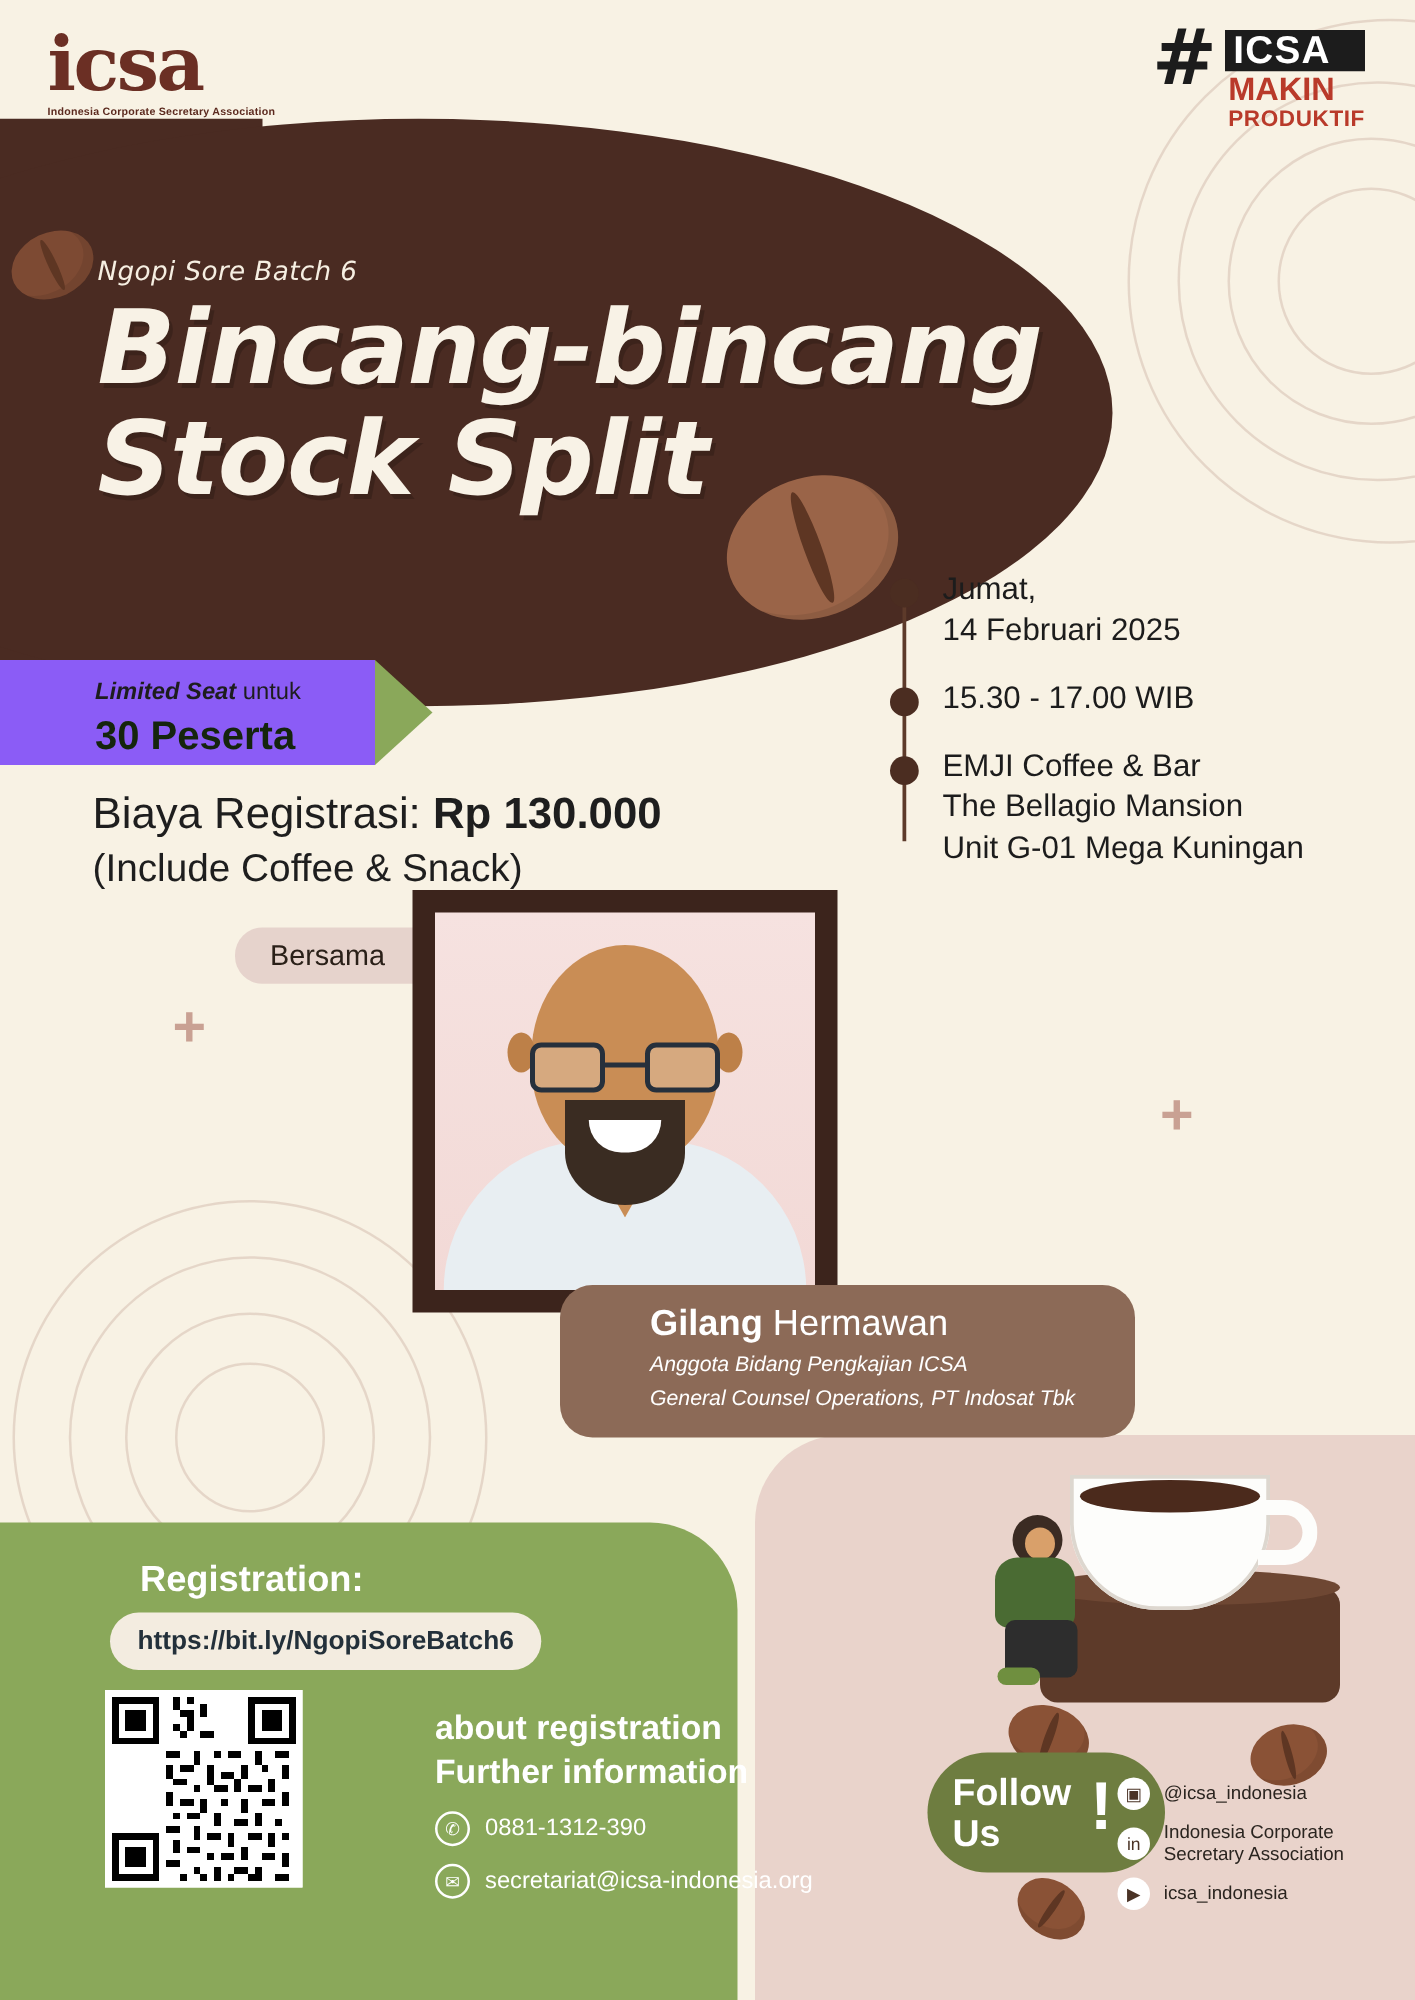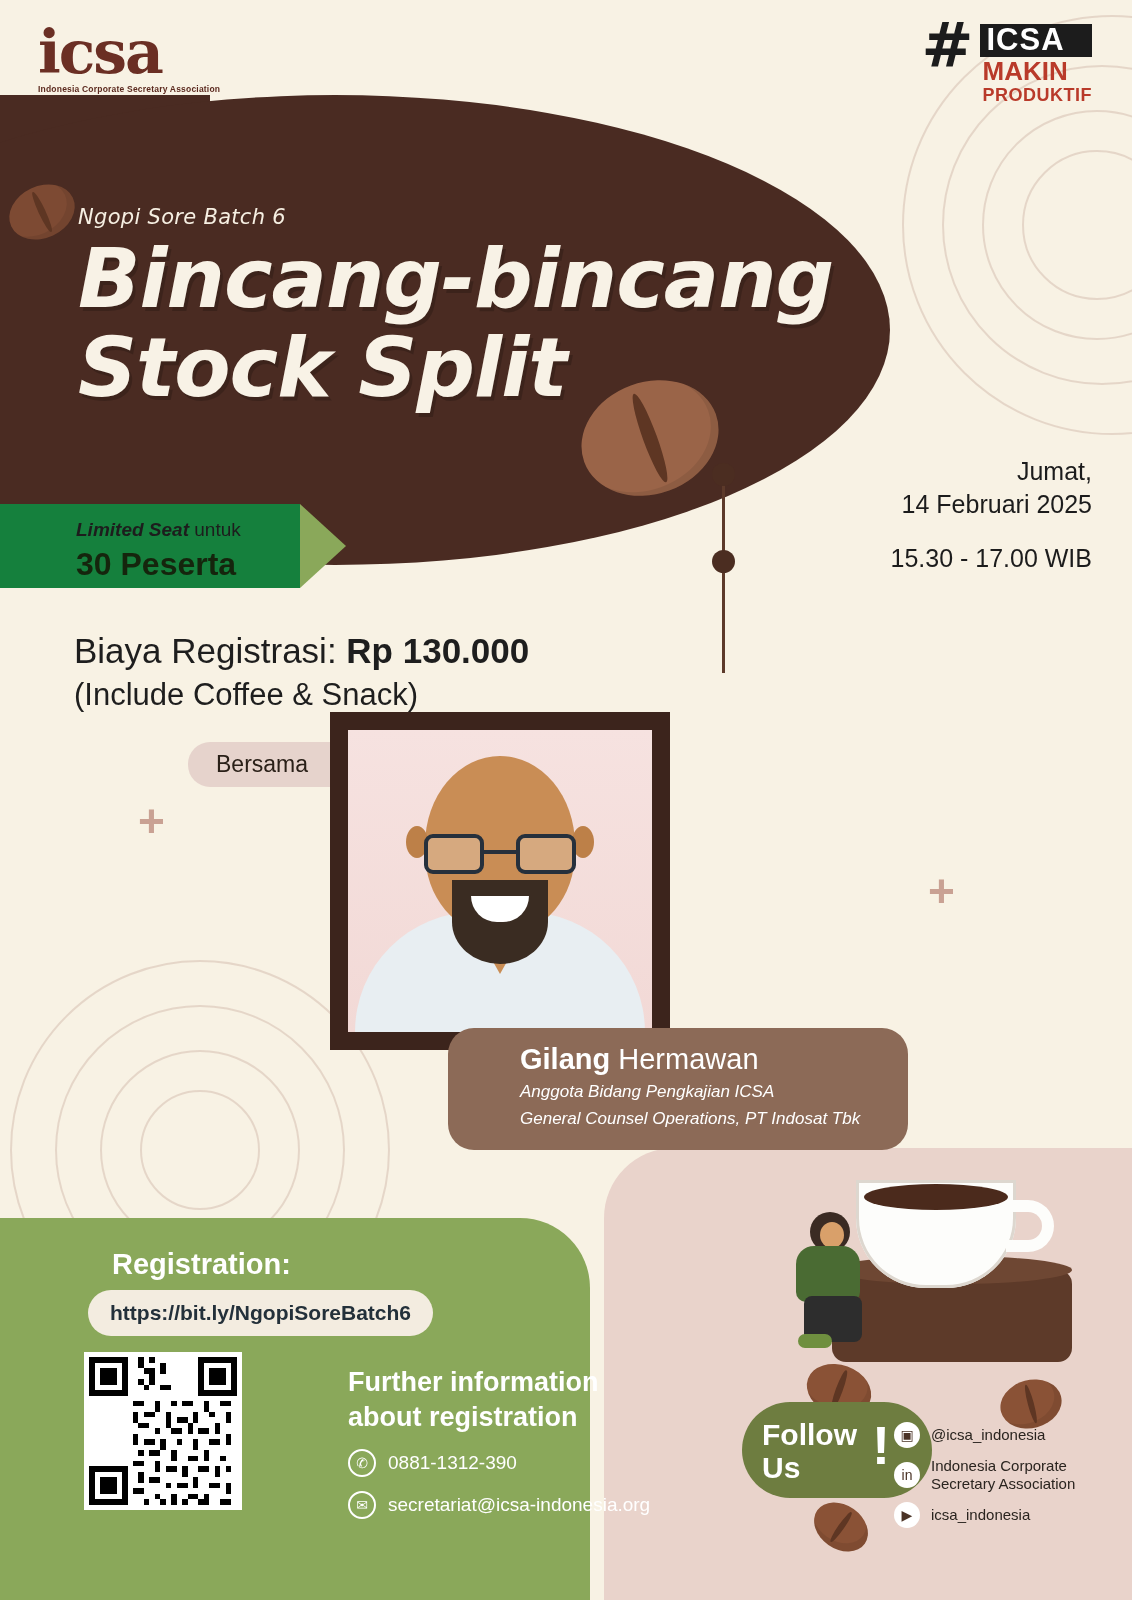"Jumat," .tl-item { text-align: right -> none }
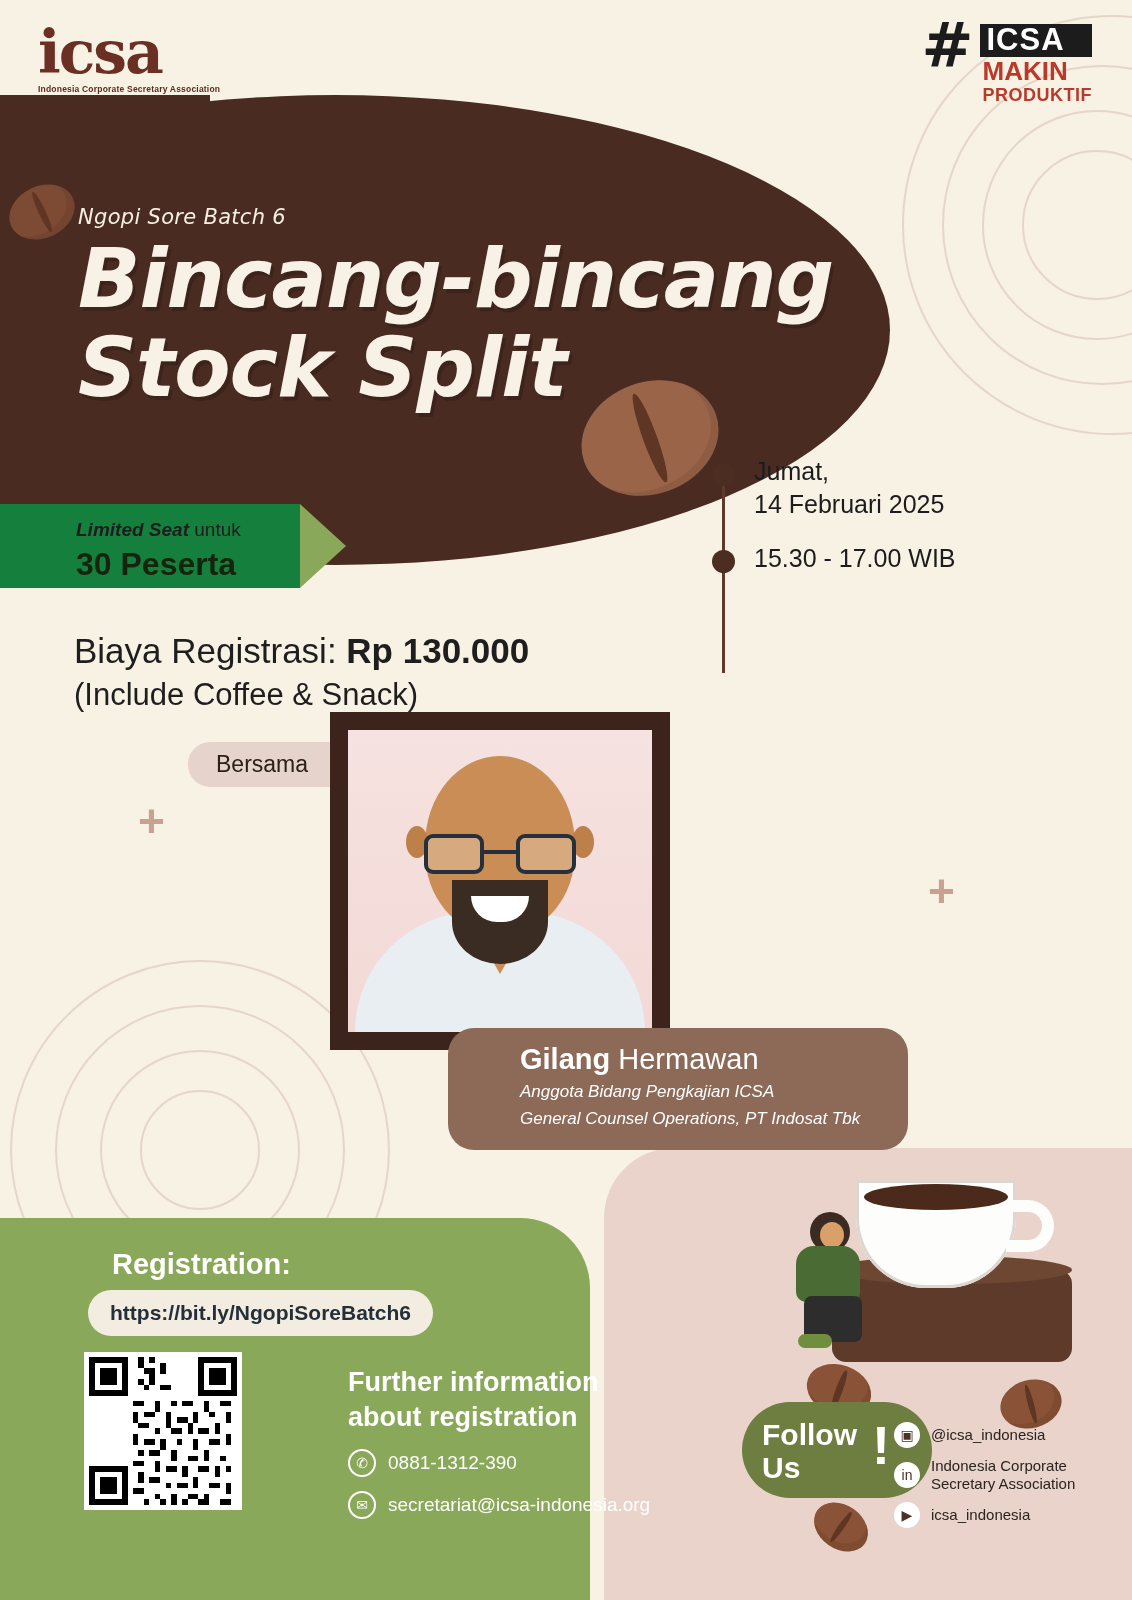"Limited Seat untuk" .seat-tag { background: #15803d -> #8b5cf6; top: 504px -> 528px }
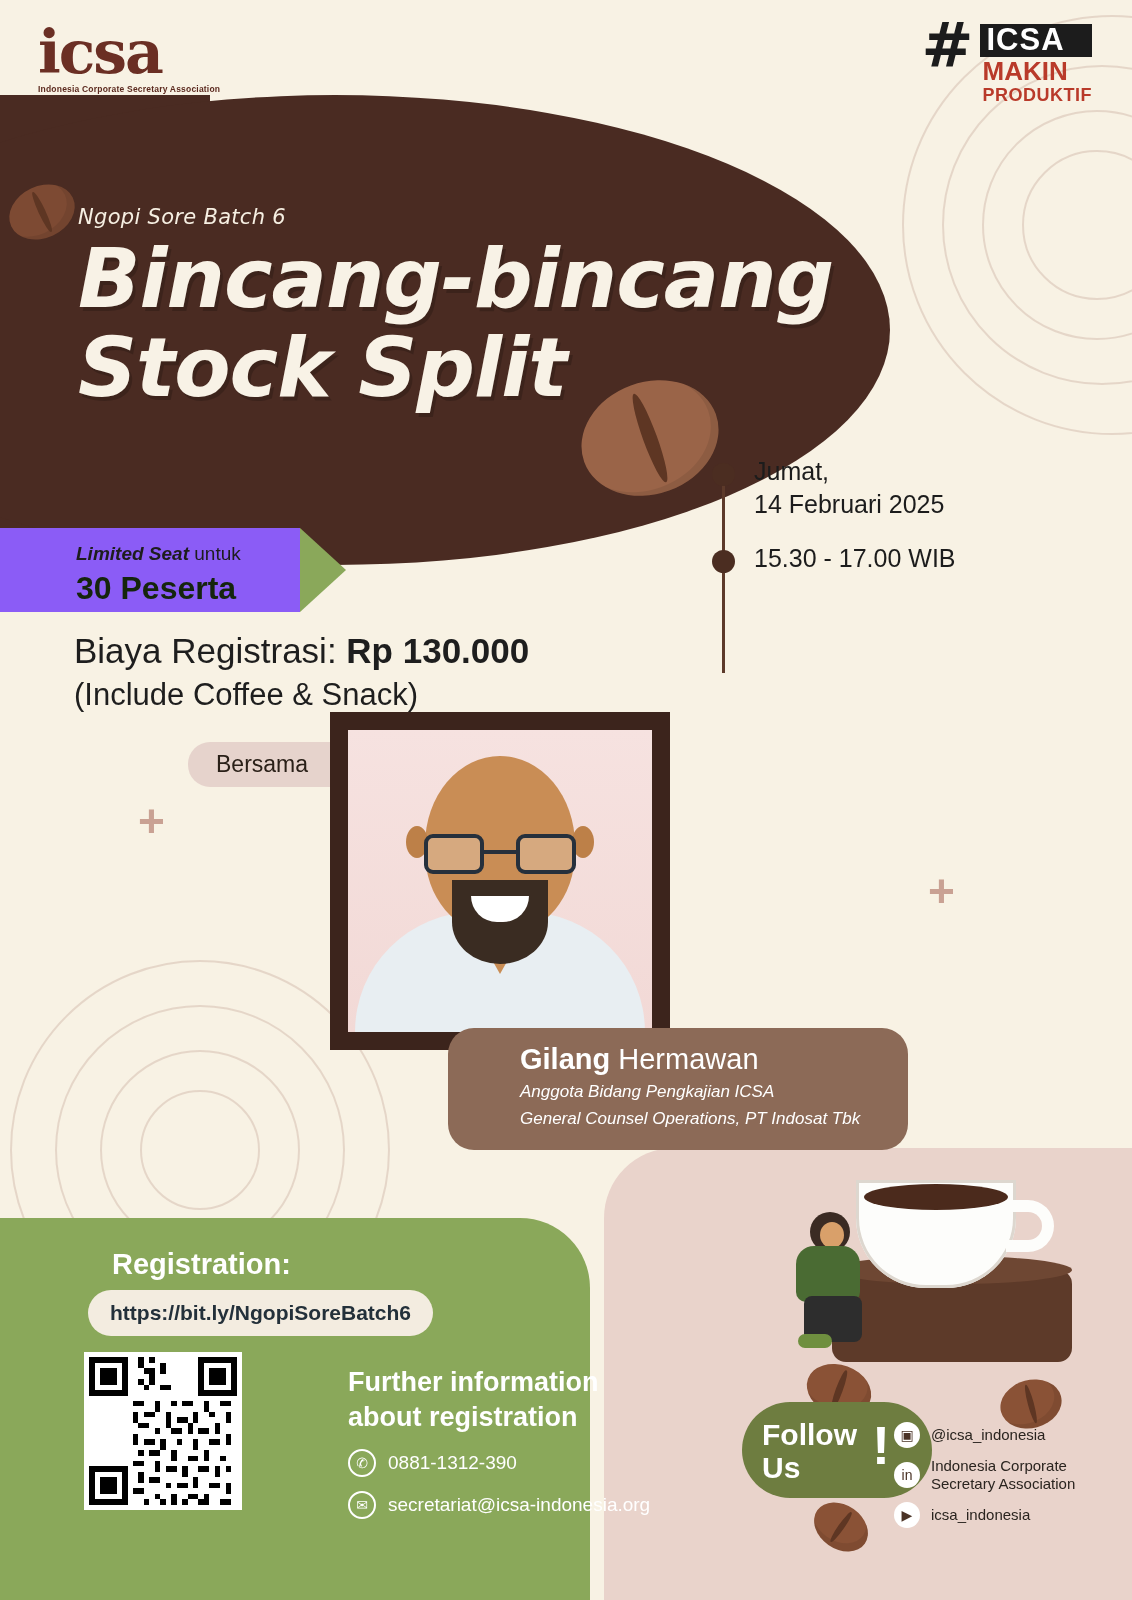"EMJI Coffee & Bar" div.tl-item { html: none -> <div> <div></div> <div> <div>EMJI Coffee &amp; Bar</div> <div>The Bellagio Mansion</div> <div>Unit G-01 Mega Kuningan</div> </div> </div> }
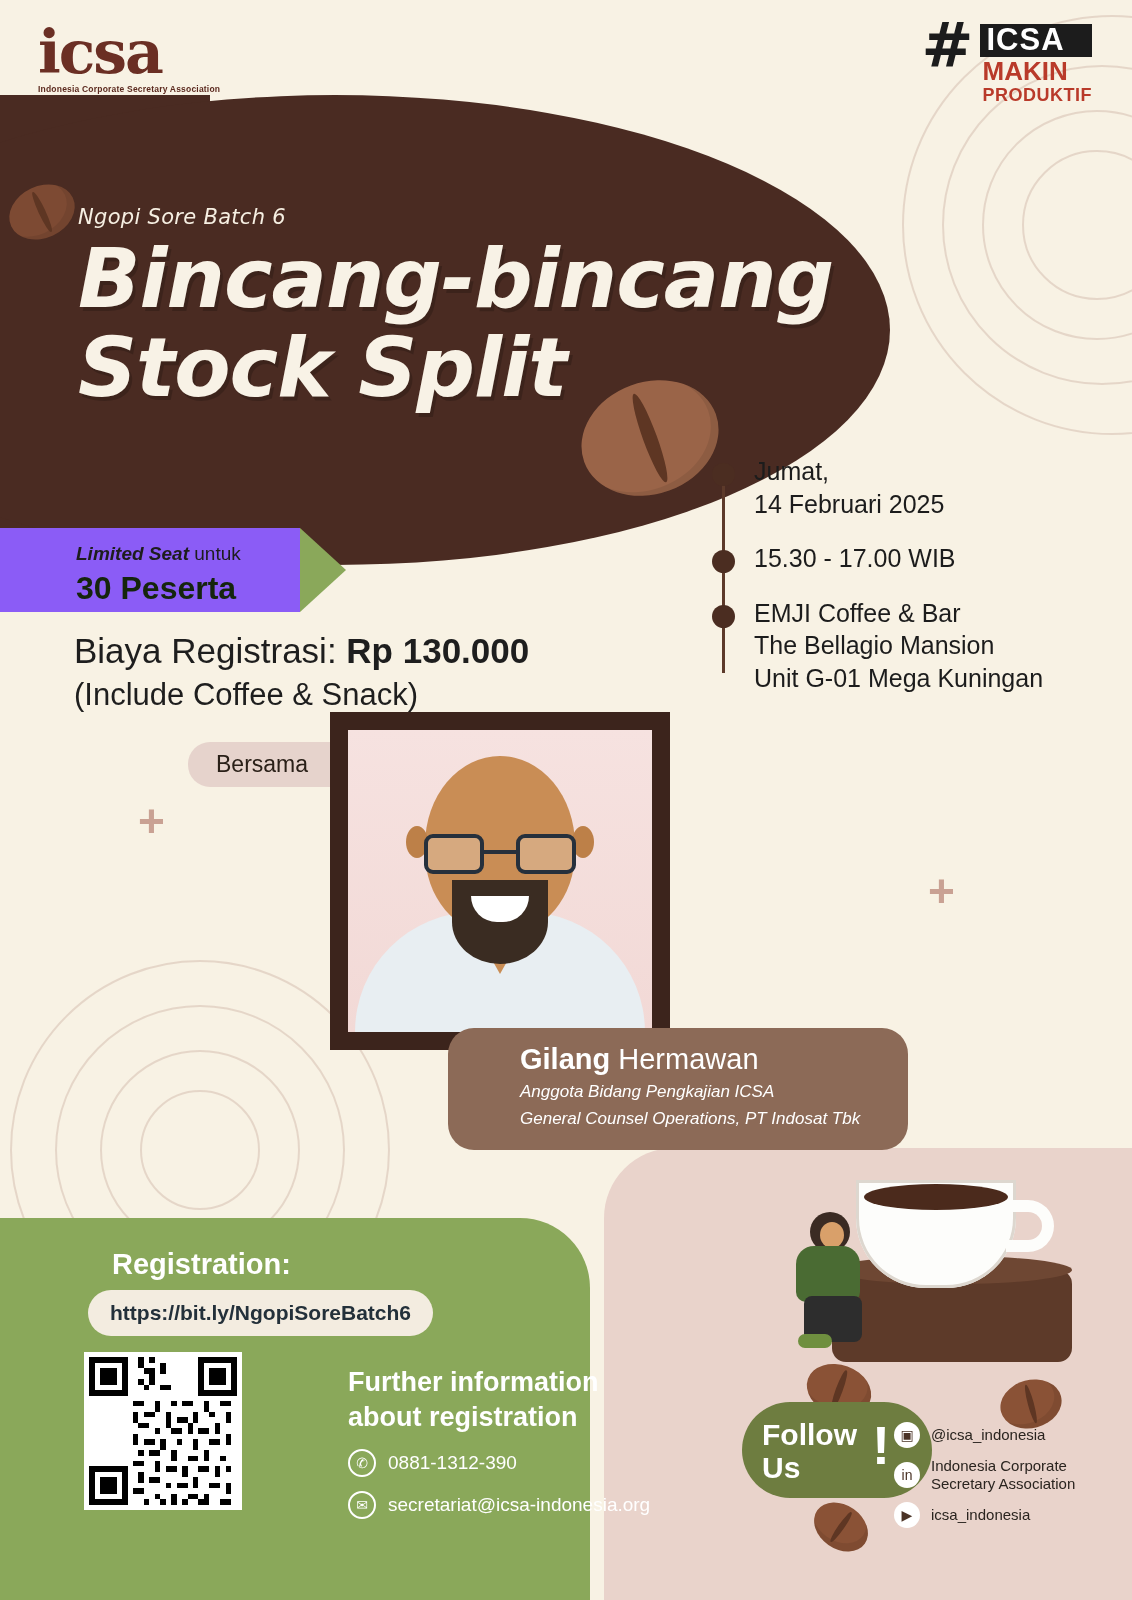"Further information" div.h { order: before "about registration" -> after "about registration" }
